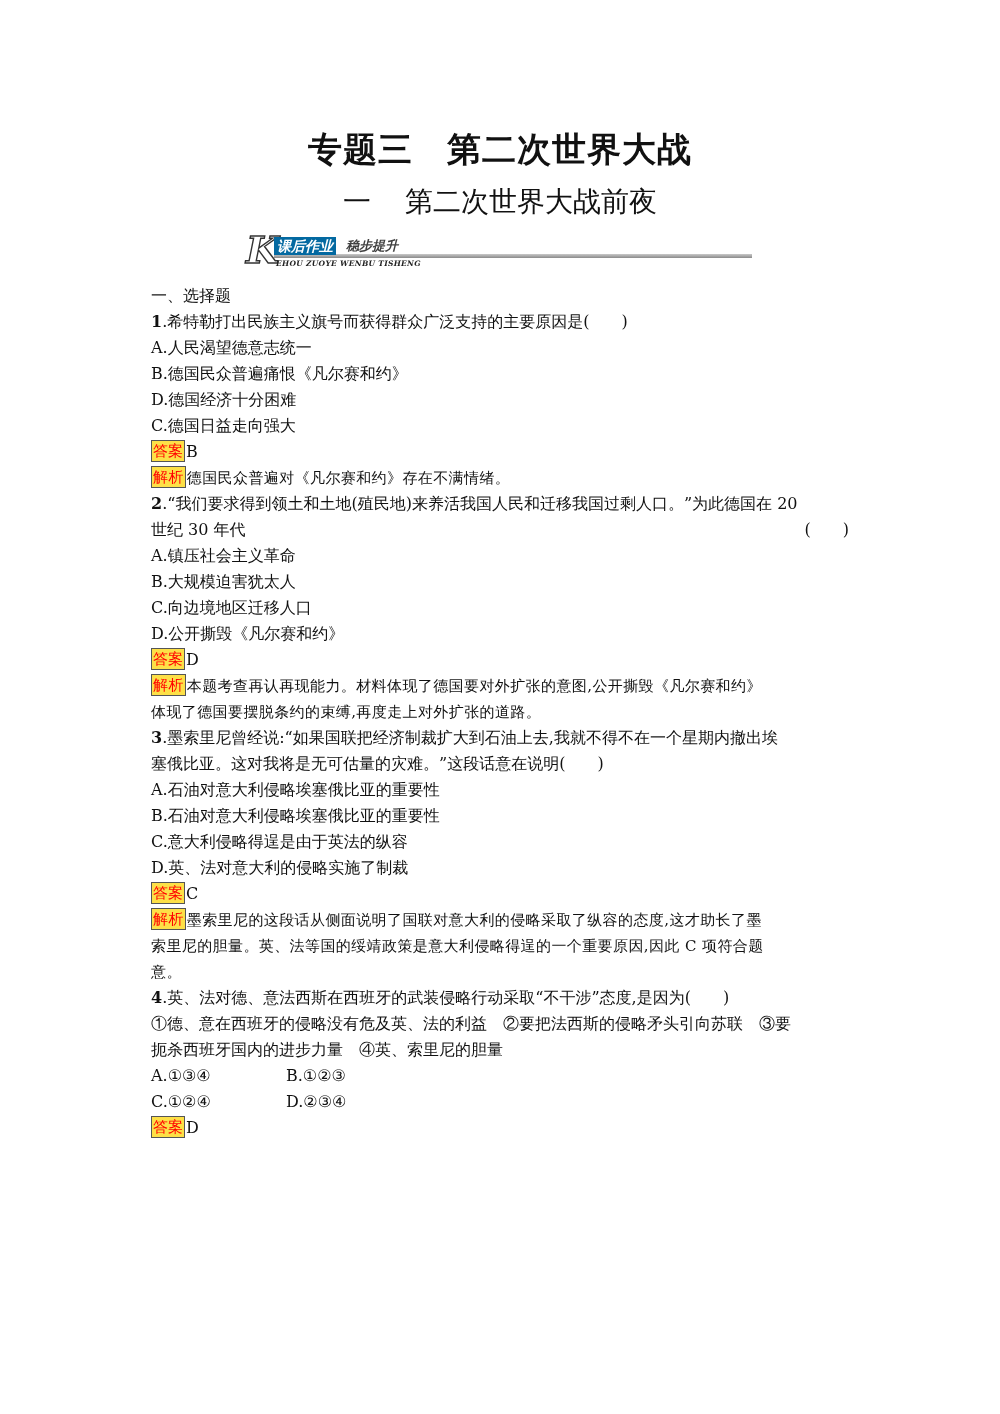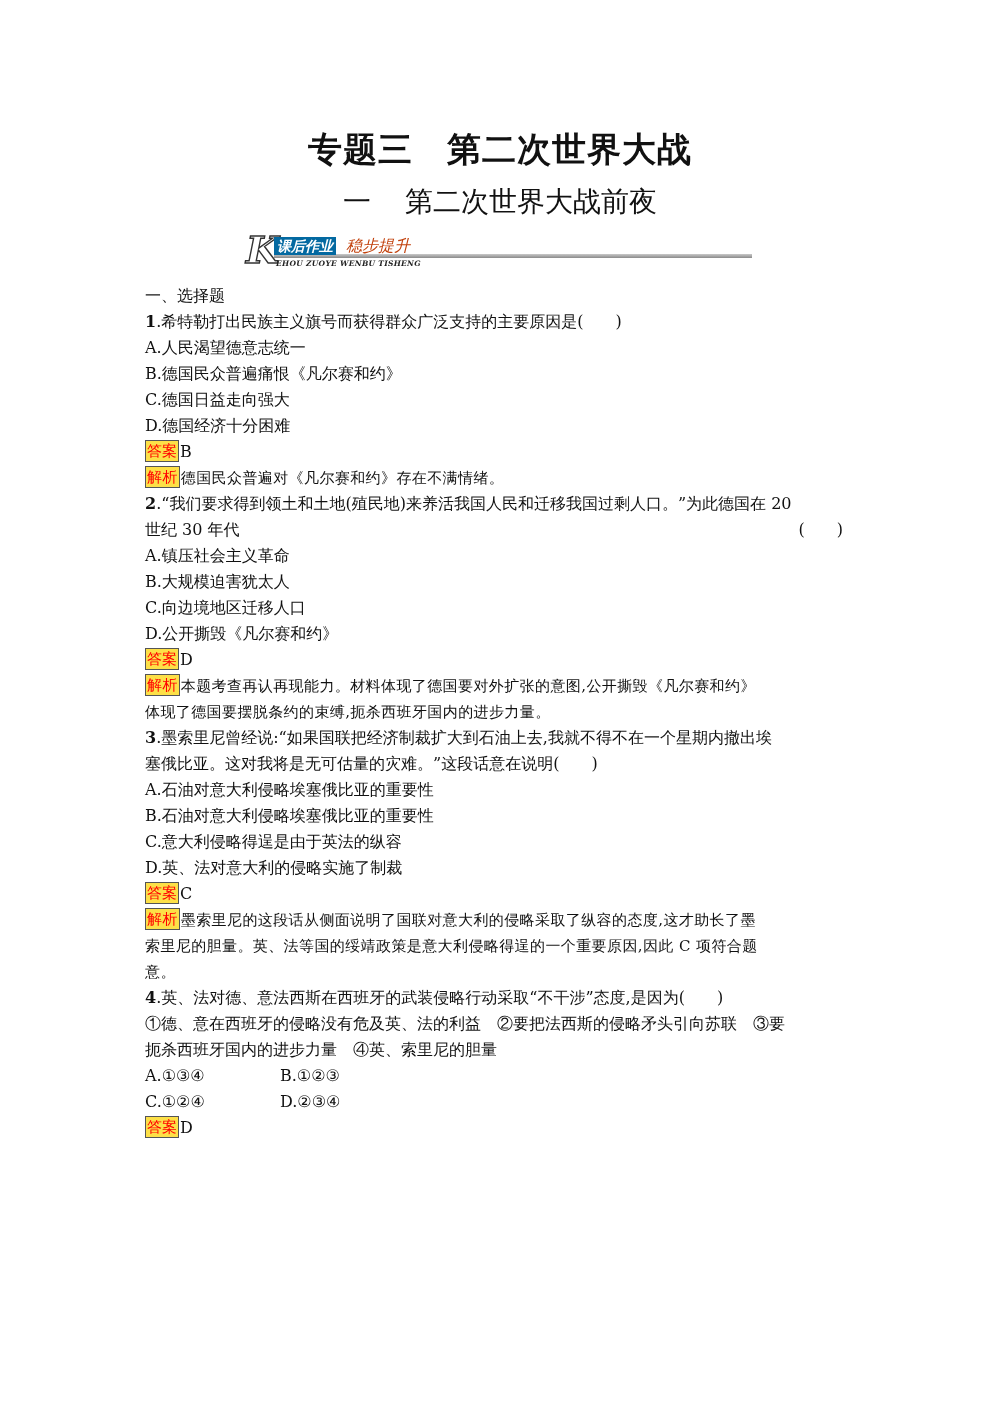"稳步提升" .banner .tag2 { color: #c2410c -> #404040; font-size: 16px -> 13px; font-weight: normal -> bold }
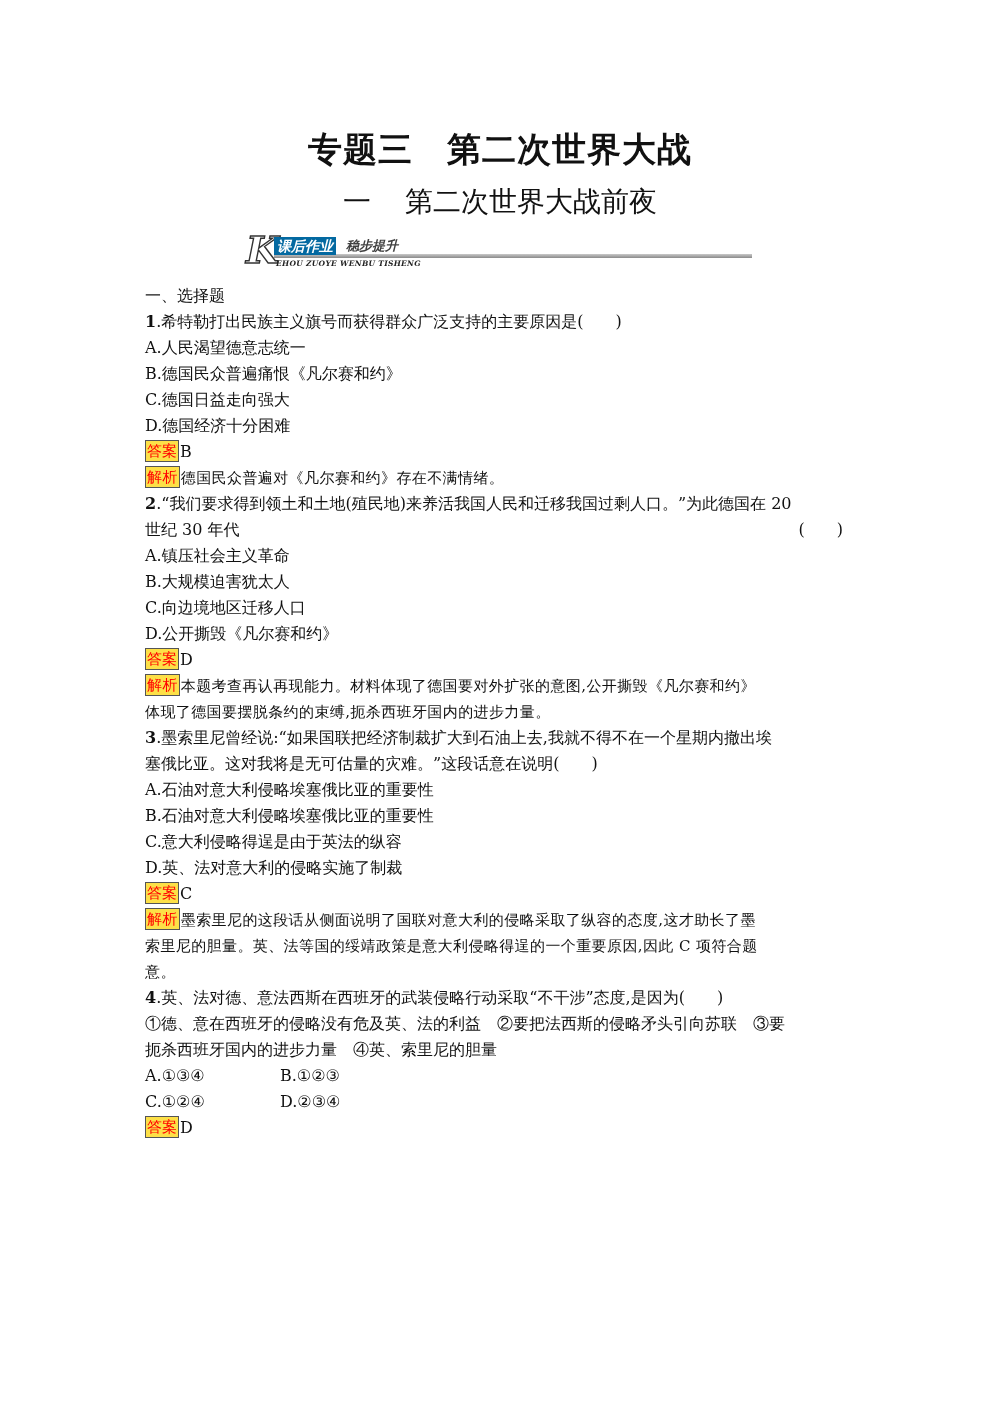"一、选择题" .content { left: 145px -> 151px }
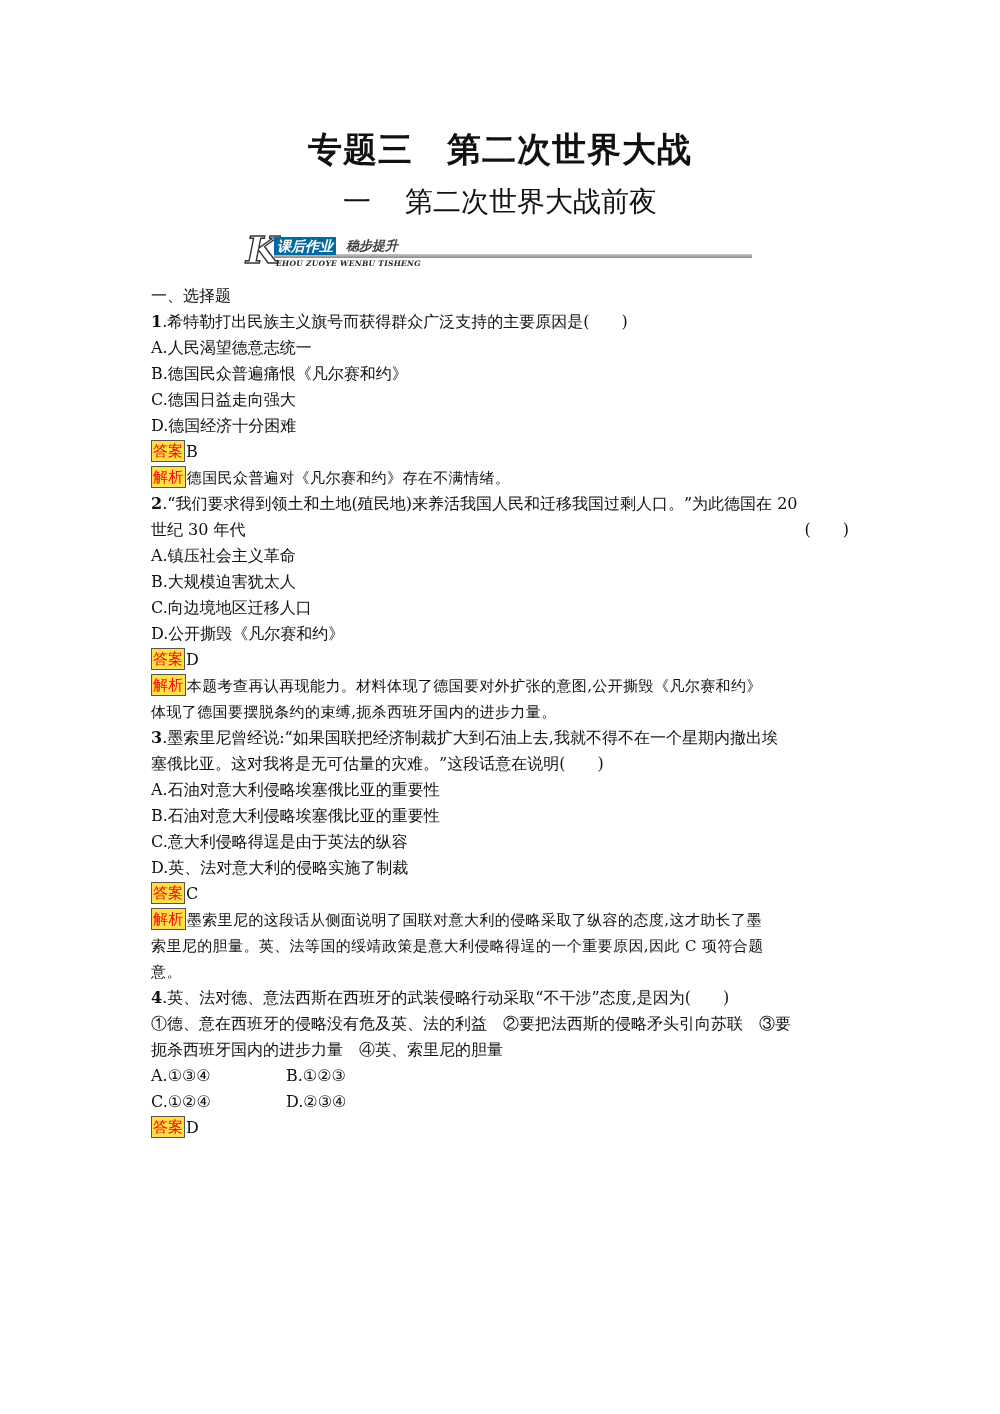"C.德国日益走向强大" div.line-row { order: before "D.德国经济十分困难" -> after "D.德国经济十分困难" }
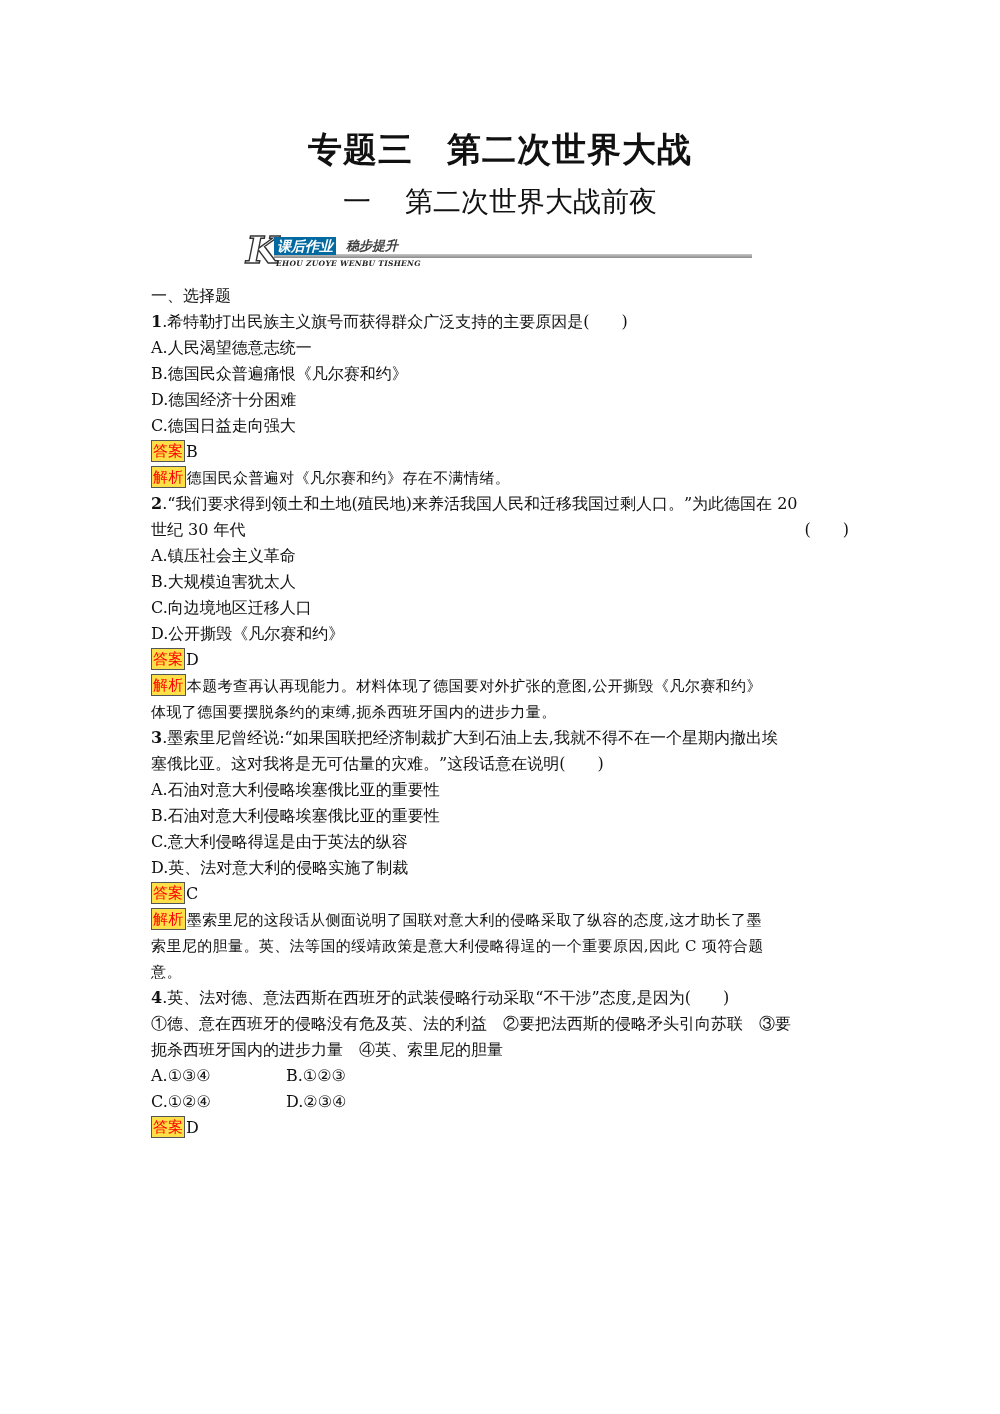"体现了德国要摆脱条约的束缚,扼杀西班牙国内的进步力量。" div.line-row { text: ,扼杀西班牙国内的进步力量 -> ,再度走上对外扩张的道路 }
